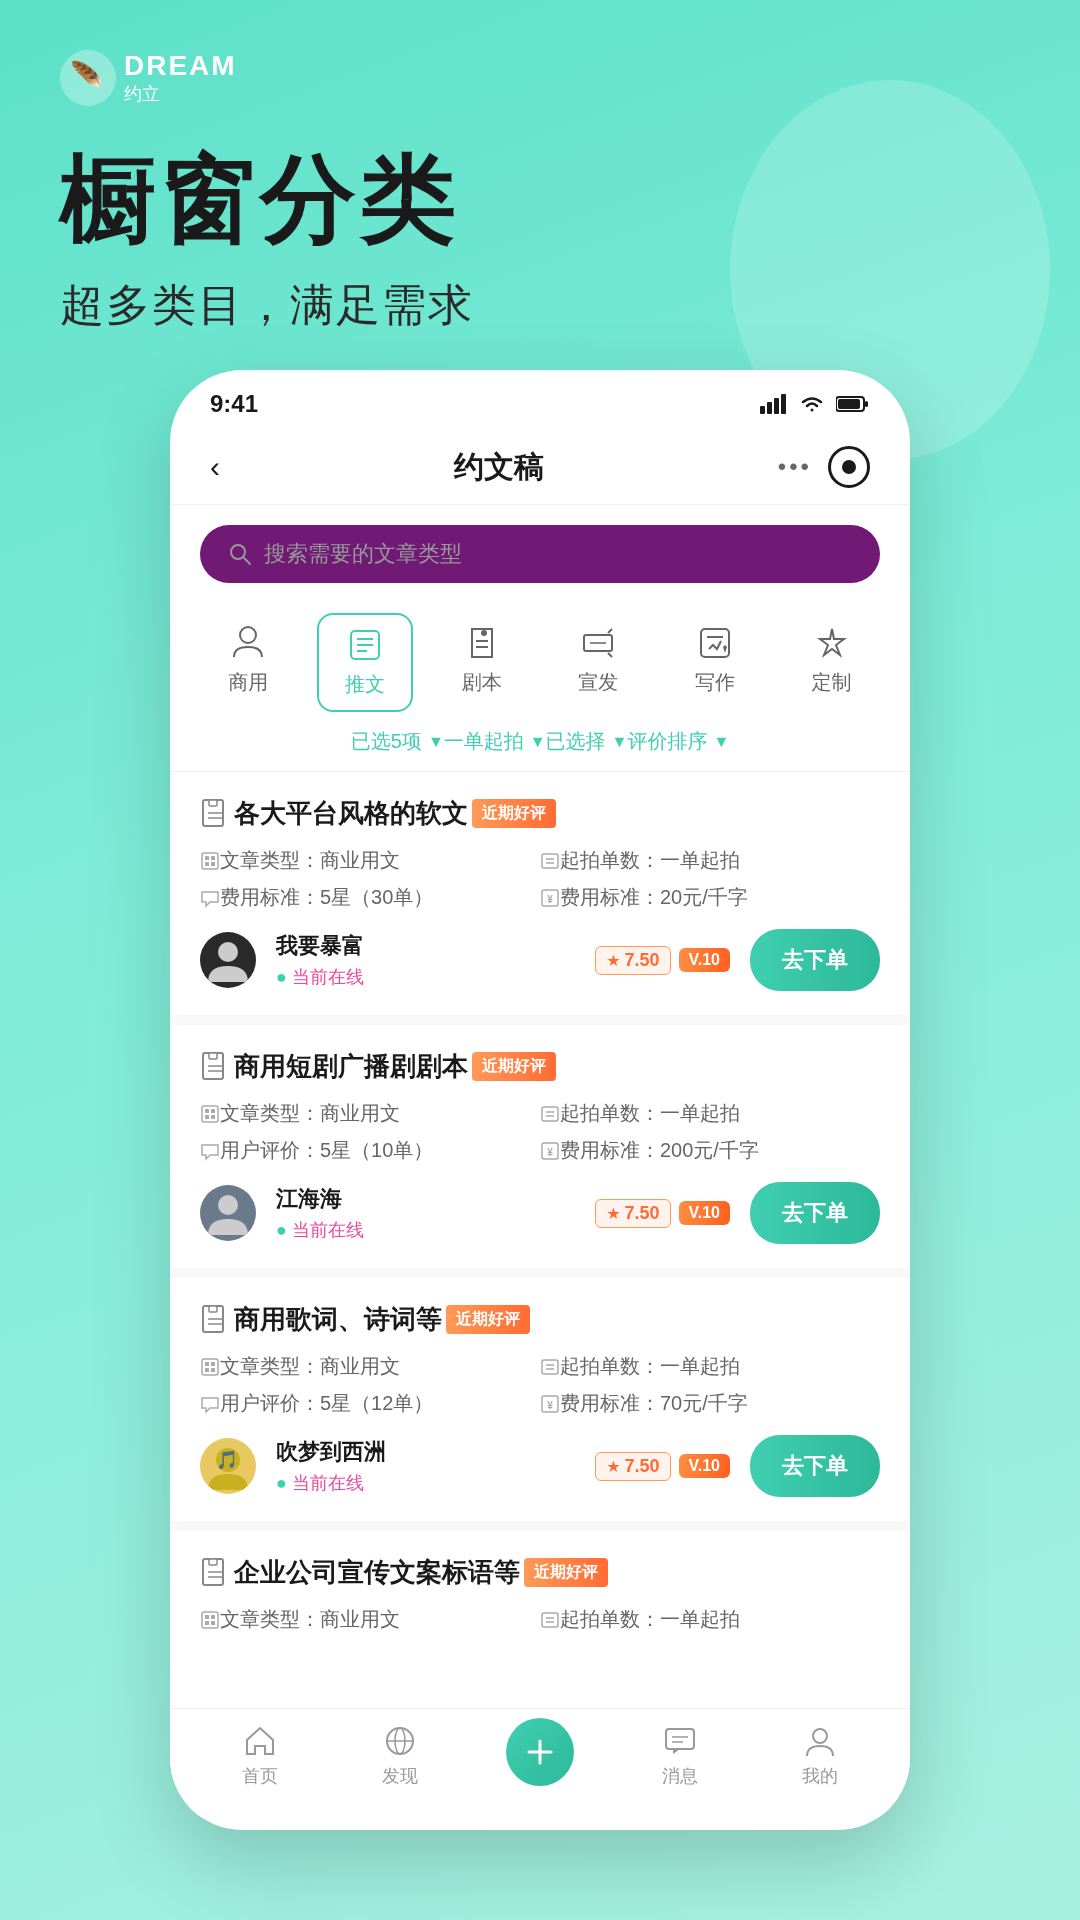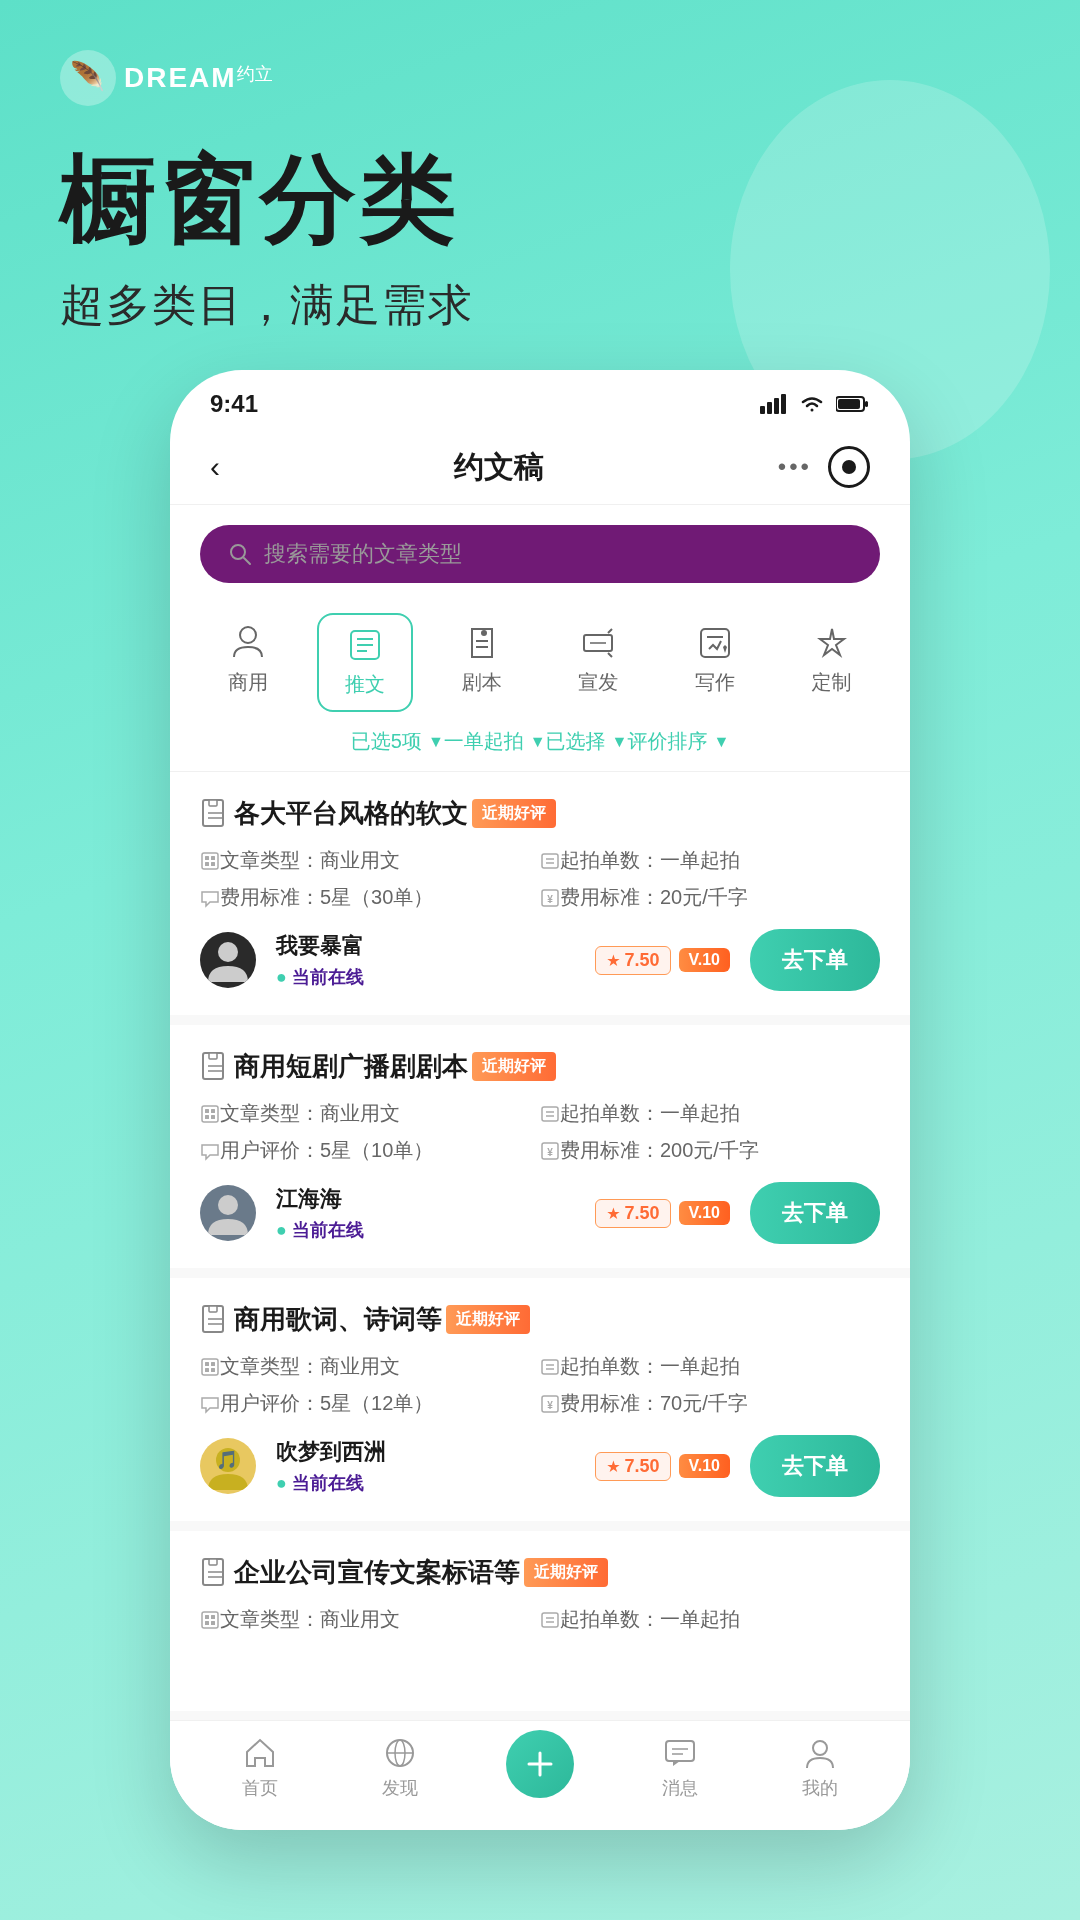"DREAM" .logo-text { flex-direction: row -> column }
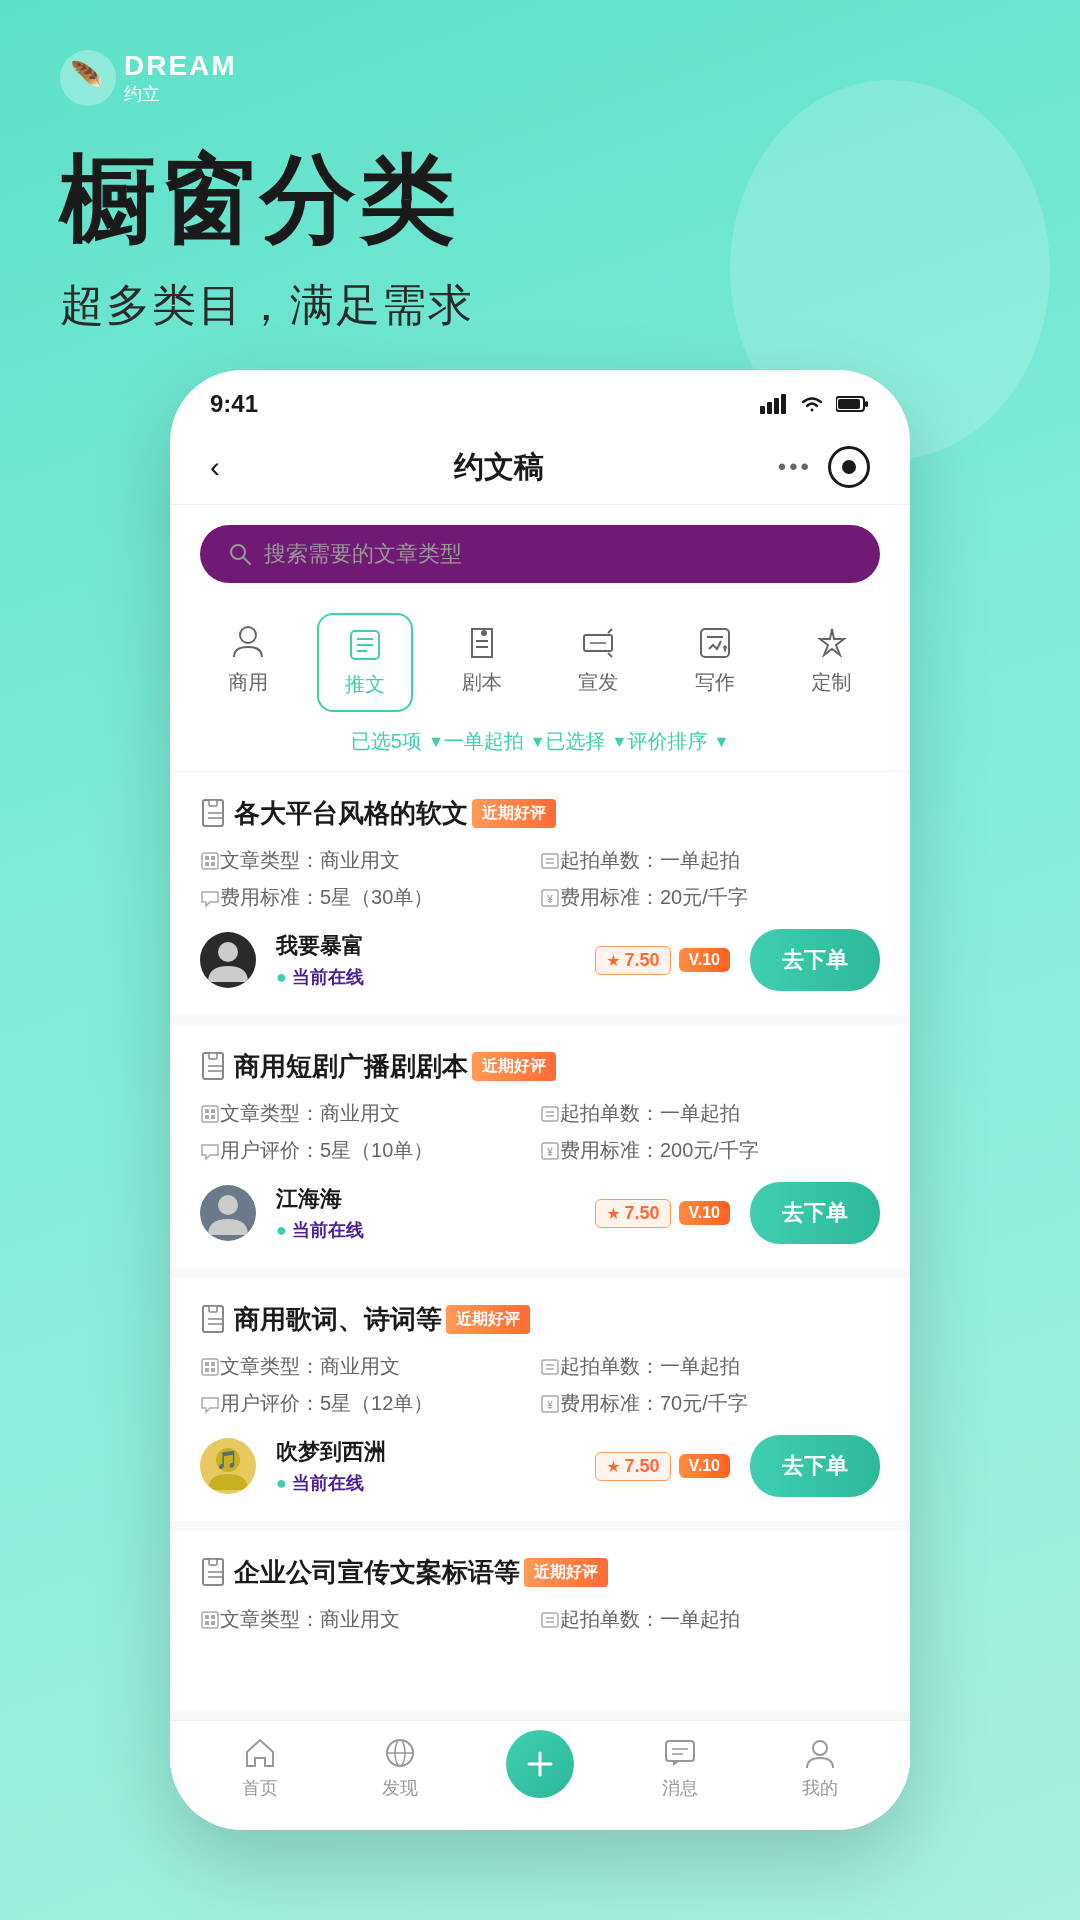"当前在线" .seller-status { color: #4c1d95 -> #ec4899; font-weight: bold -> none }
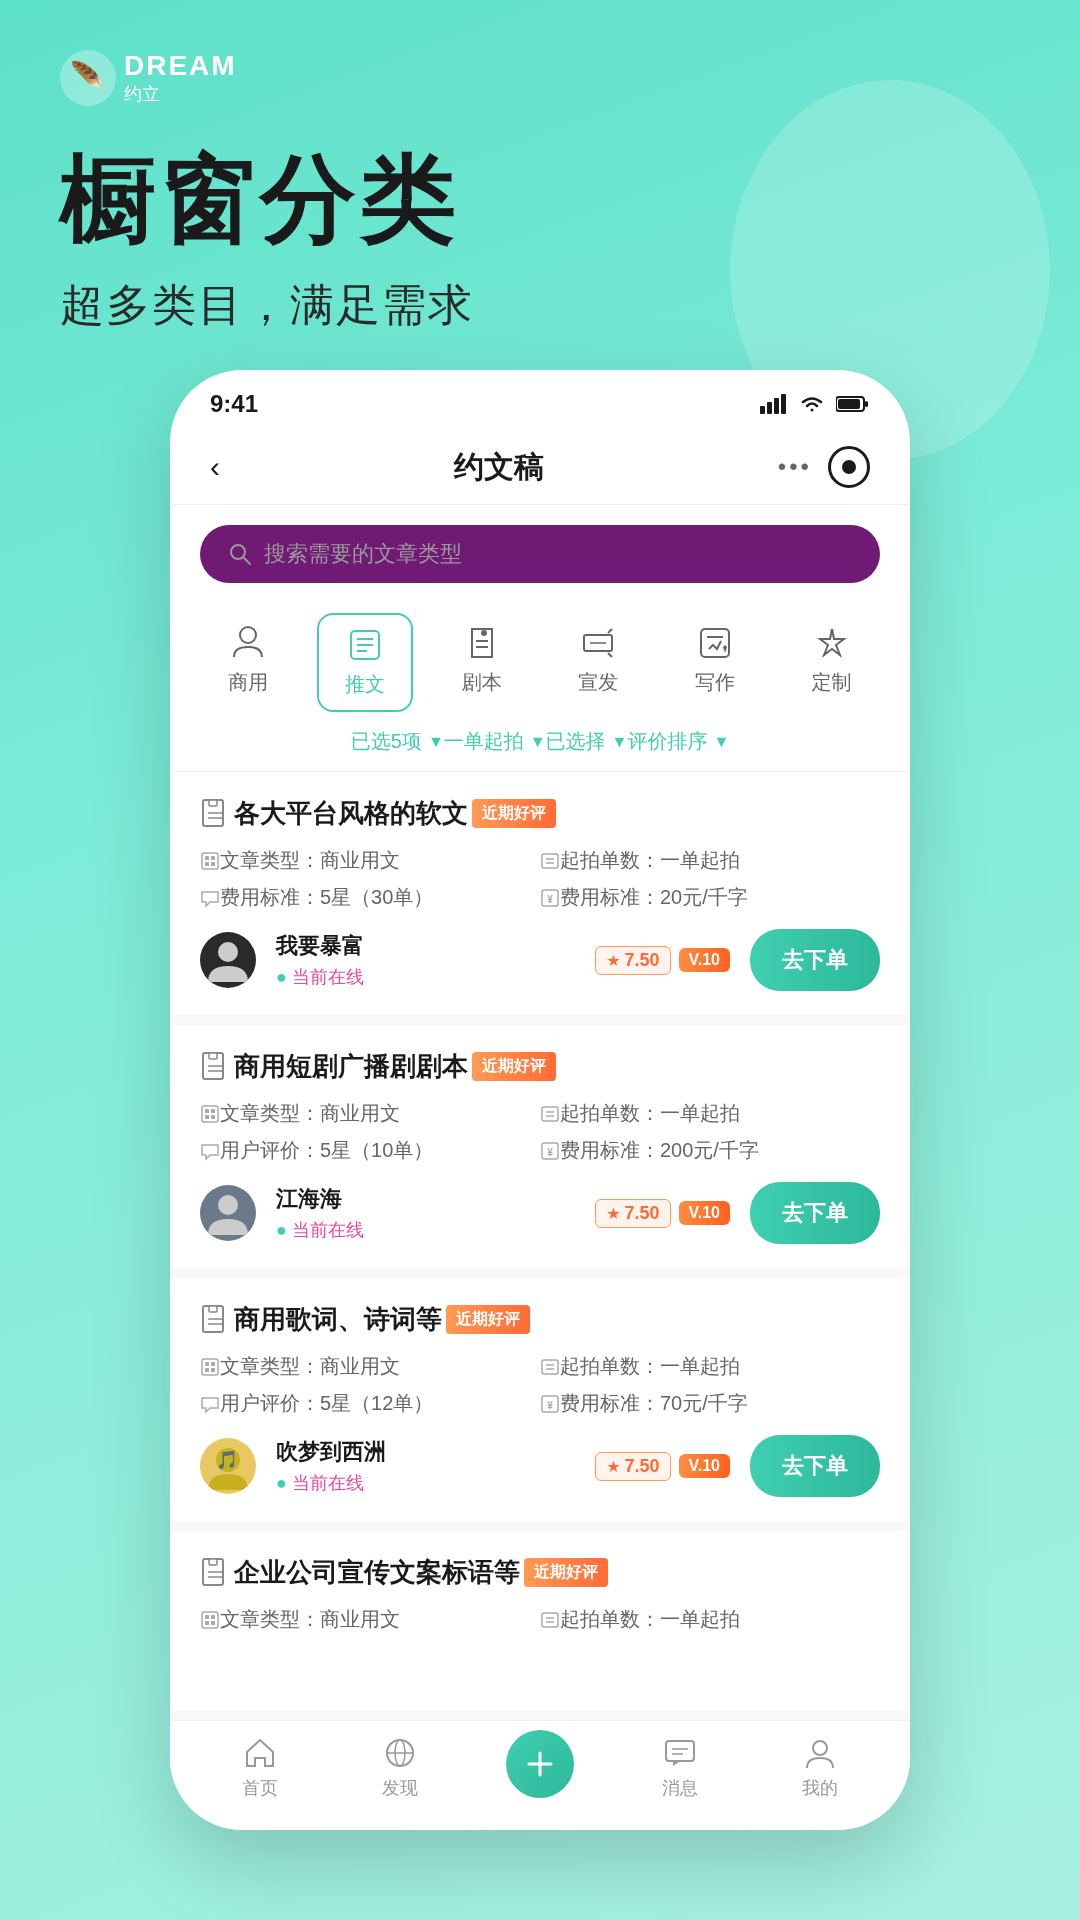"首页" .bottom-nav { bottom: 0 -> 12px }
